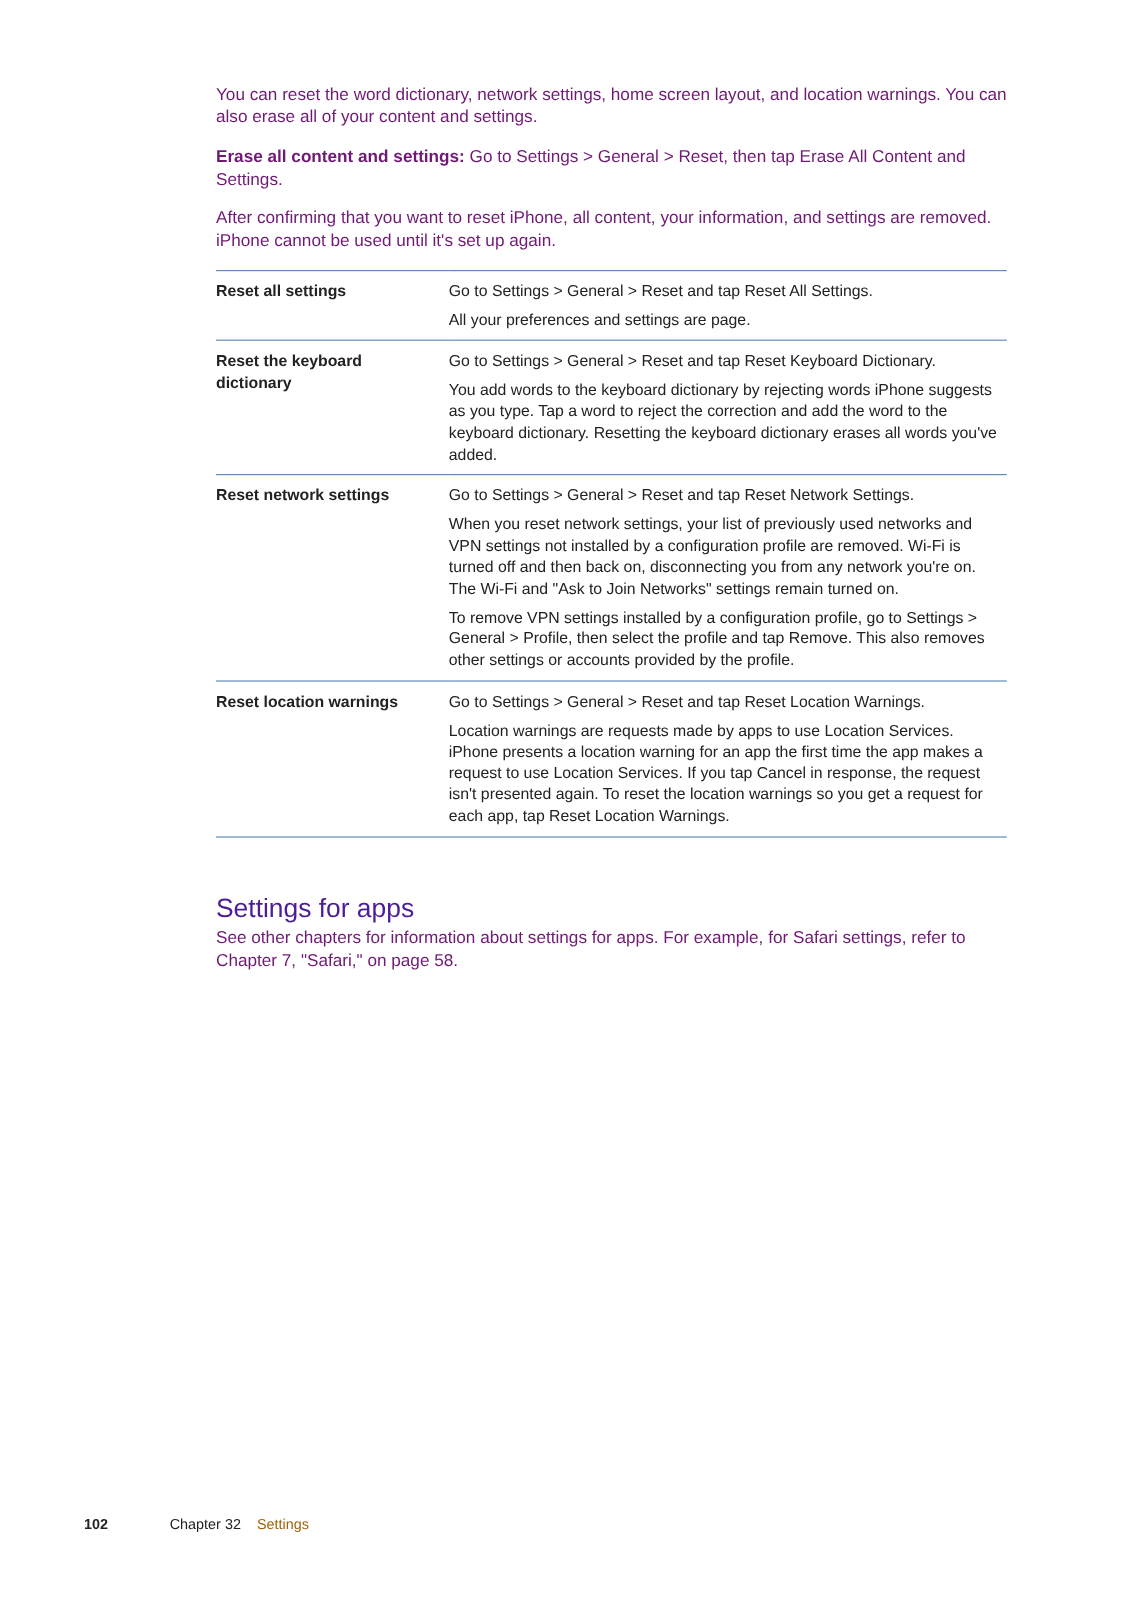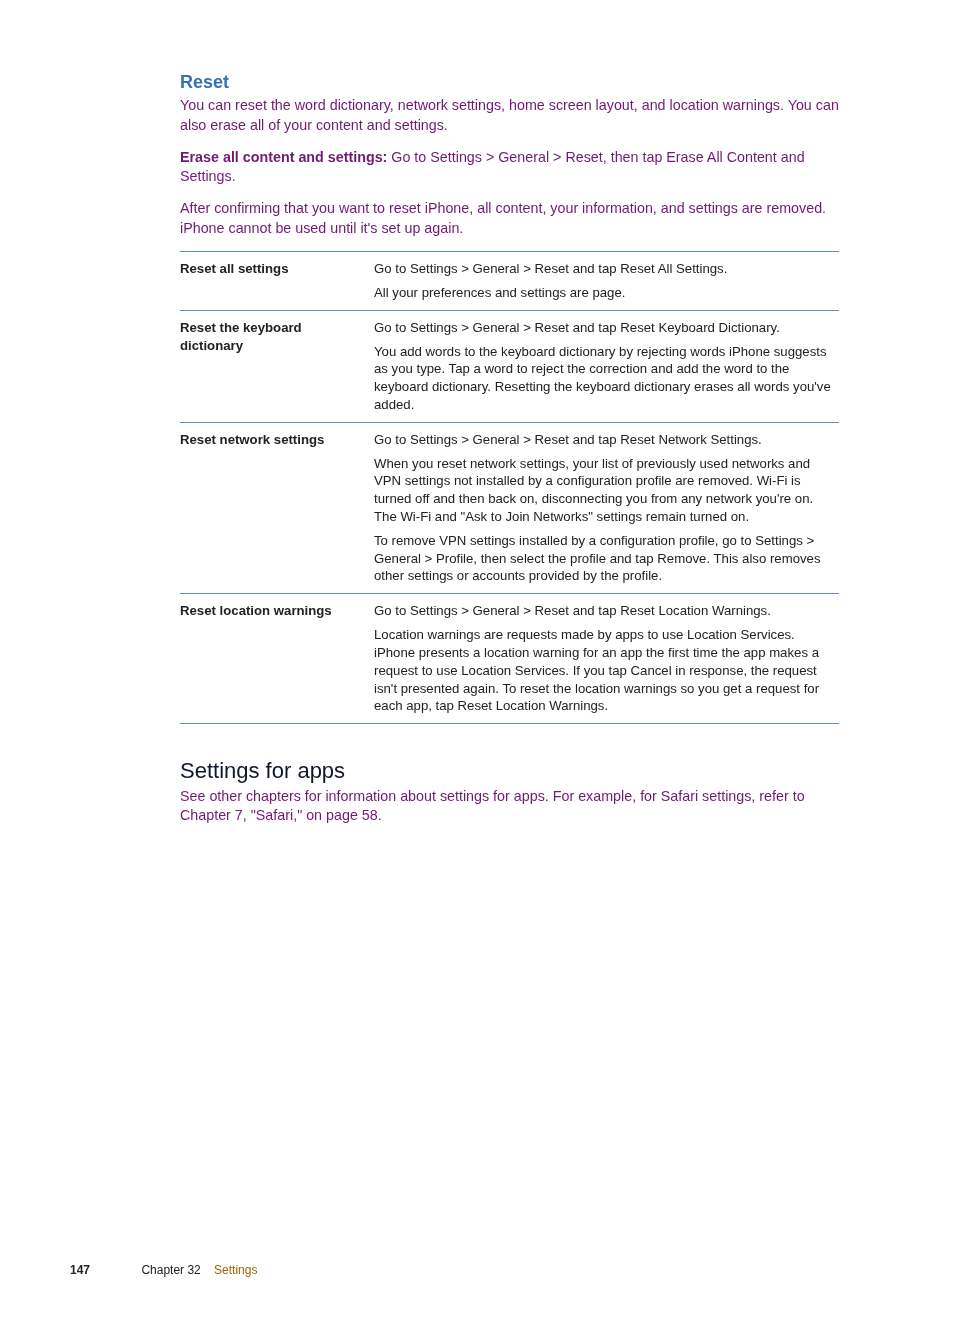"Reset" div.section-h { html: <div>Reset</div> -> none }
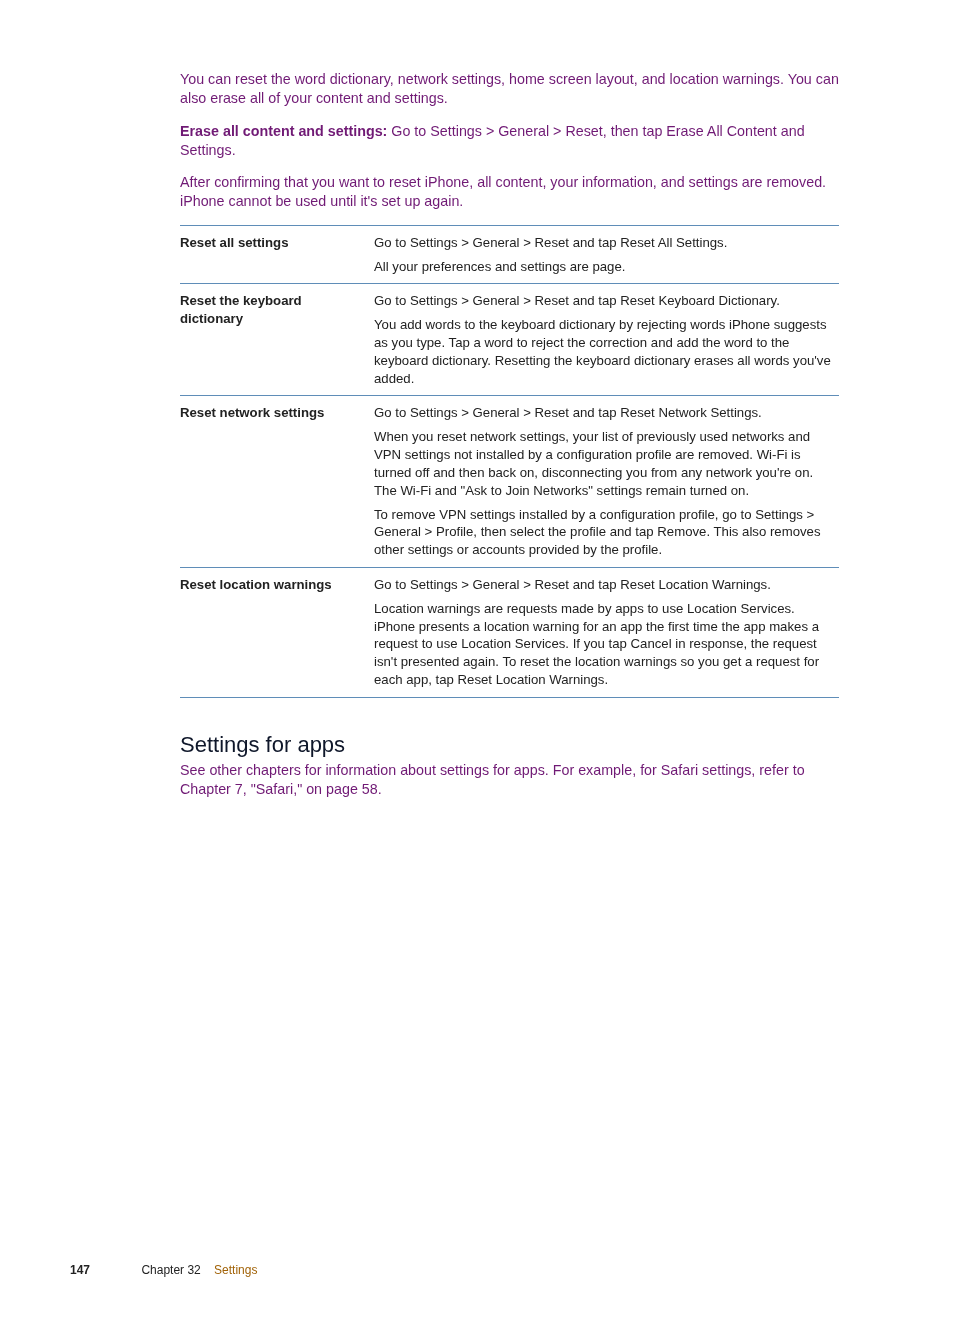"Reset all settings" table.reset-tbl { margin-bottom: 32px -> 44px }
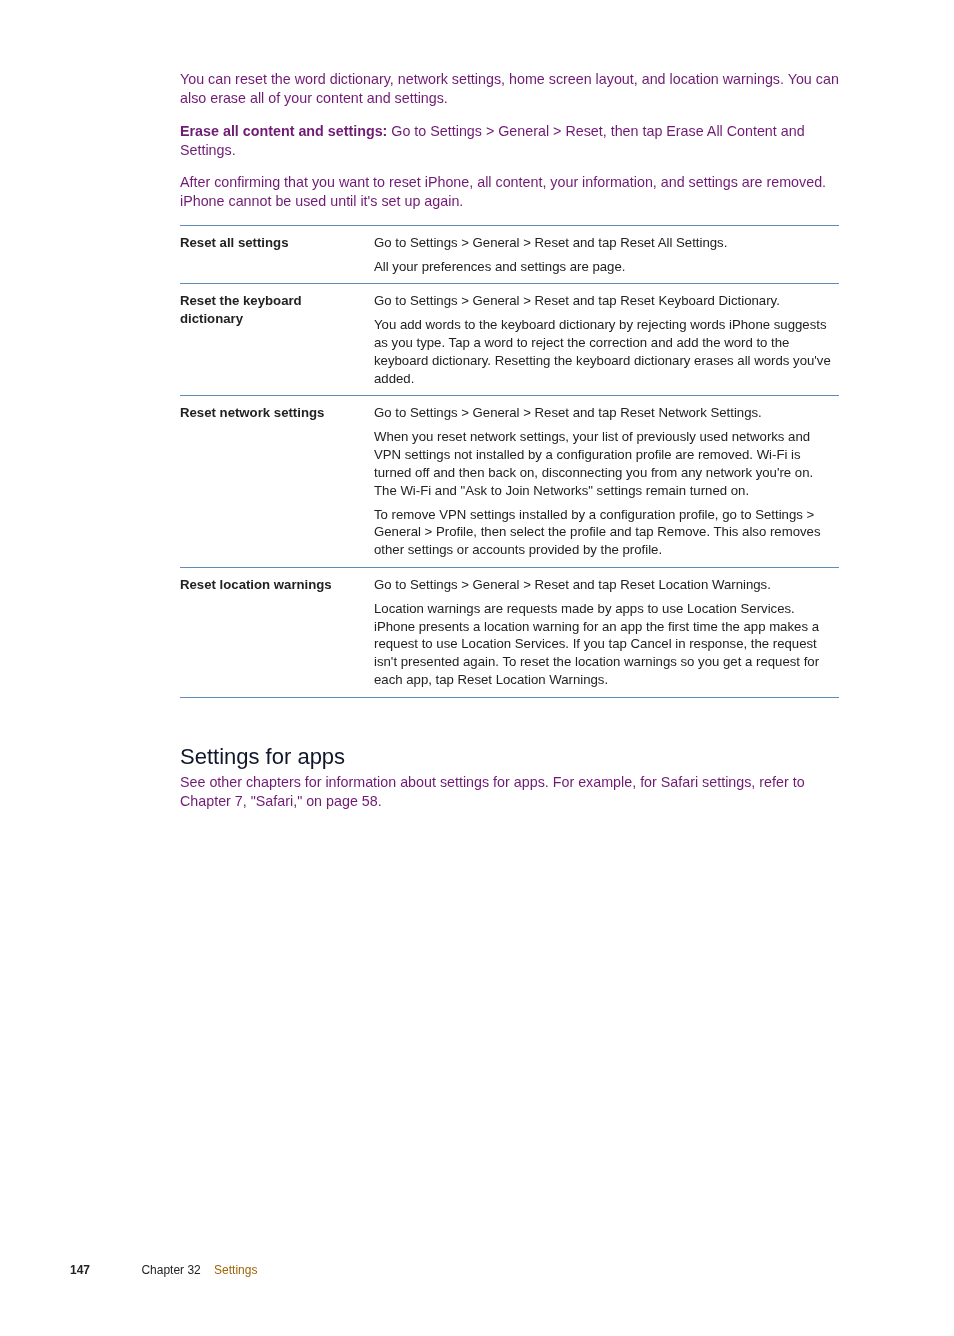"Settings for apps" .h2-link { color: #0f172a -> #4c1d95 }
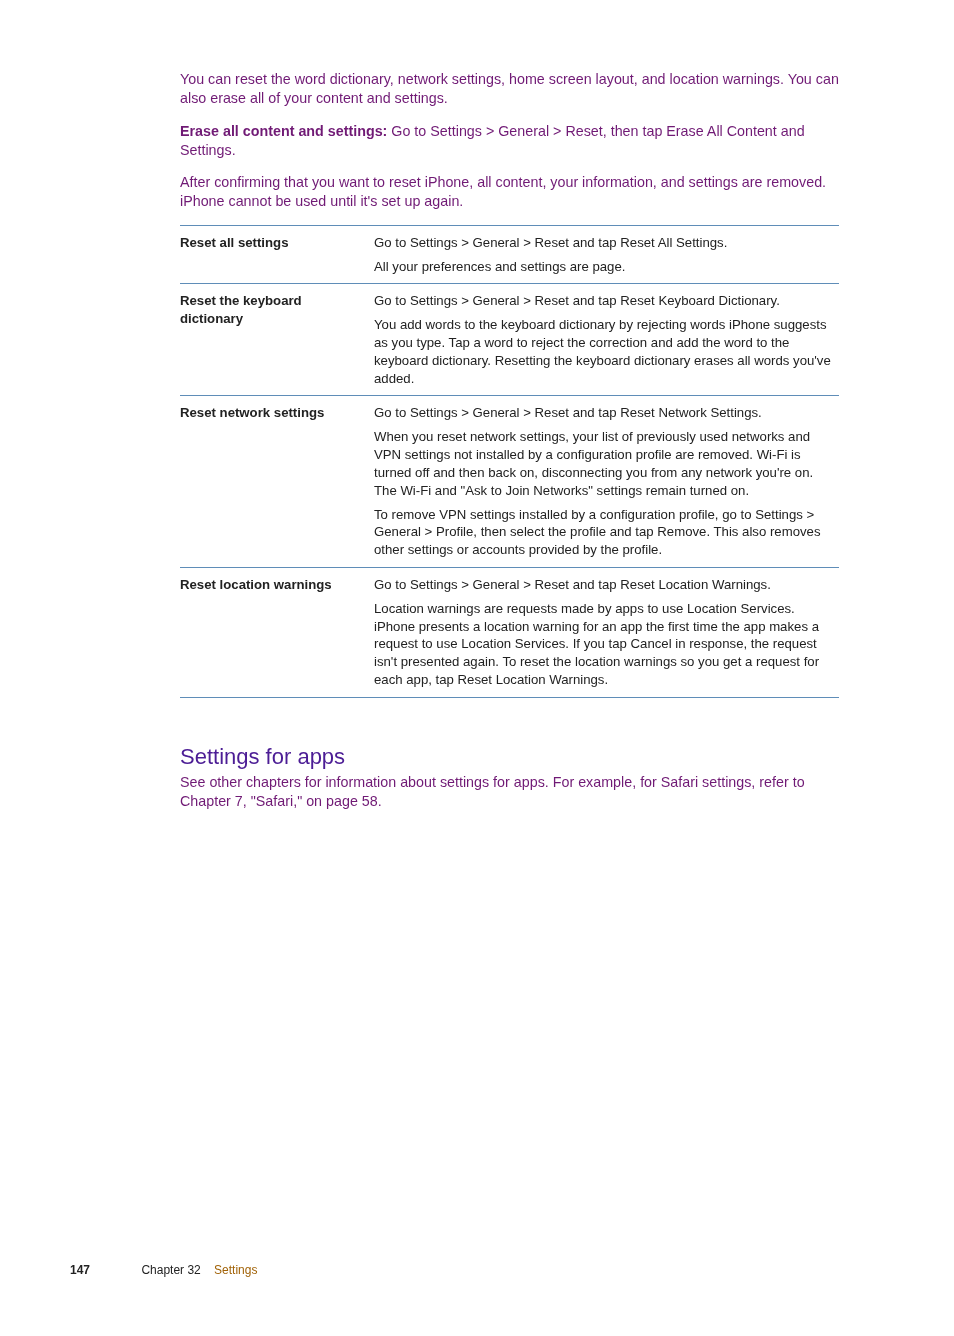"147" span.pnum { text: 147 -> 102 }
